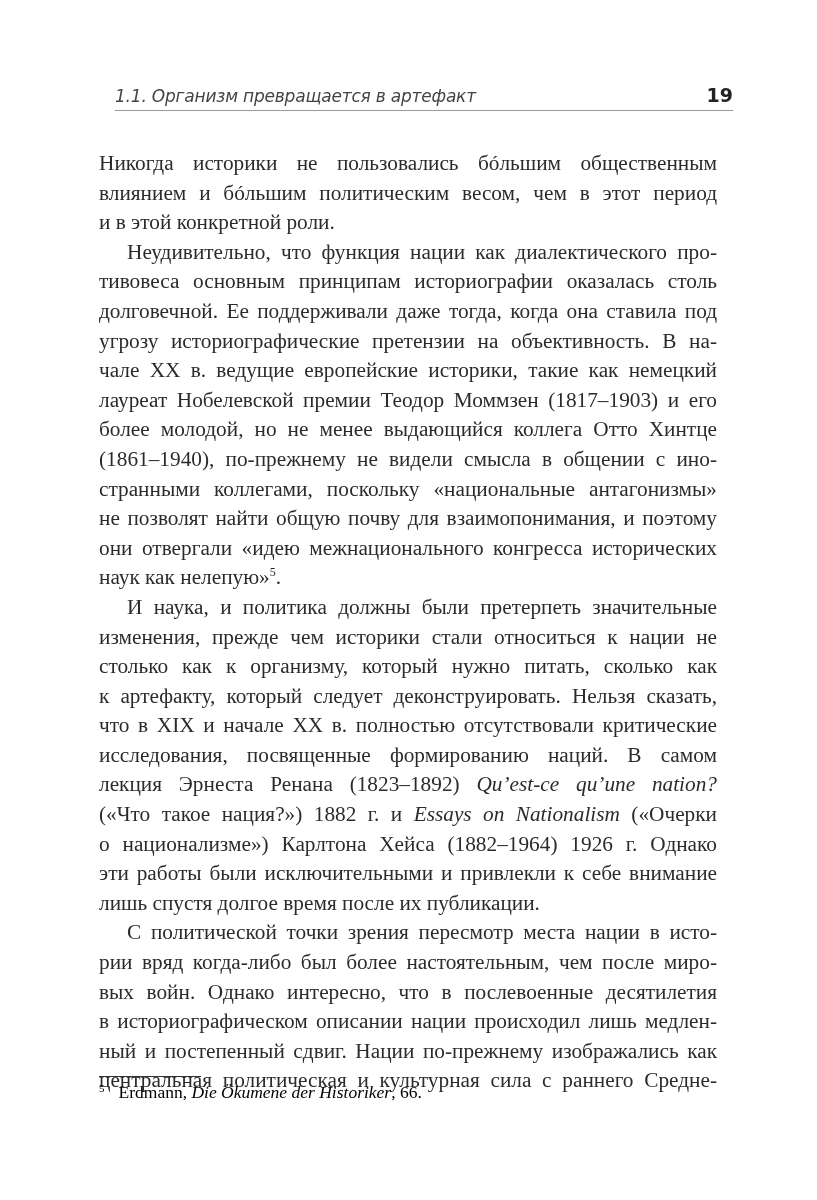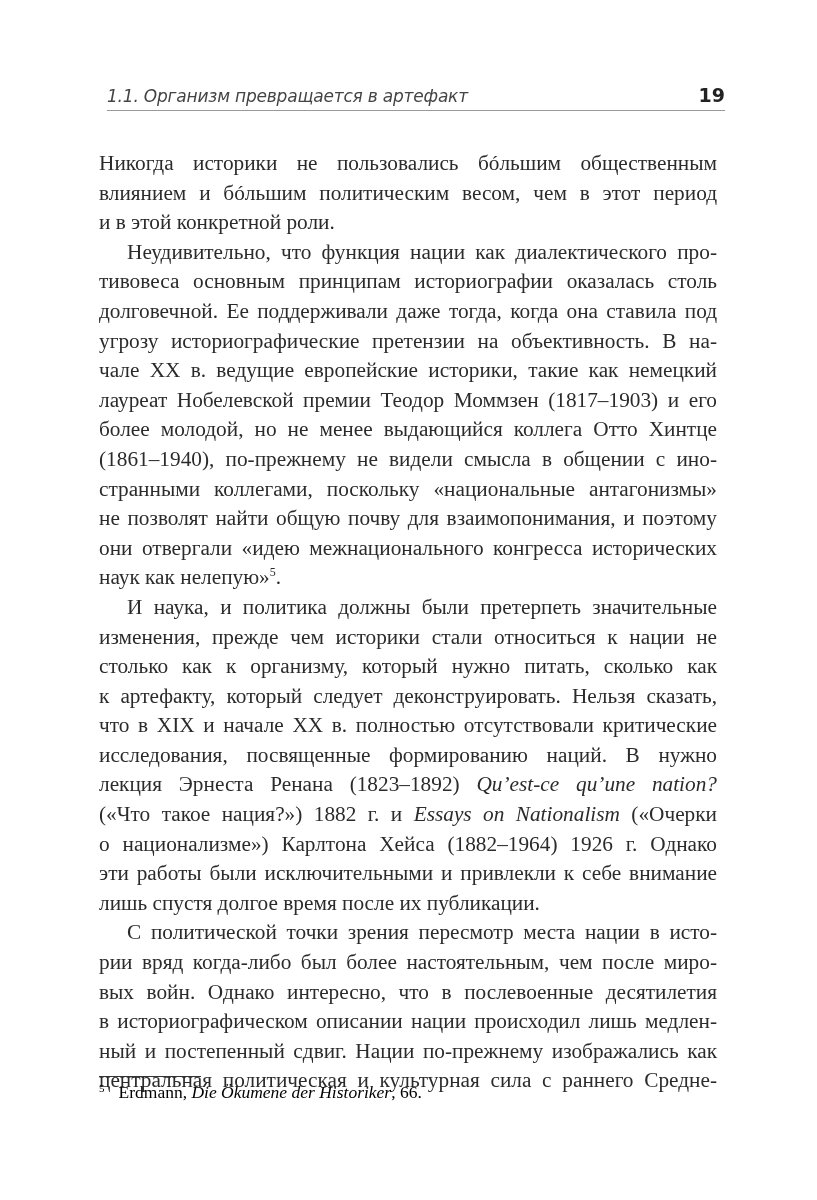"1.1. Организм превращается в артефакт" .running-head { left: 8px -> 16px }
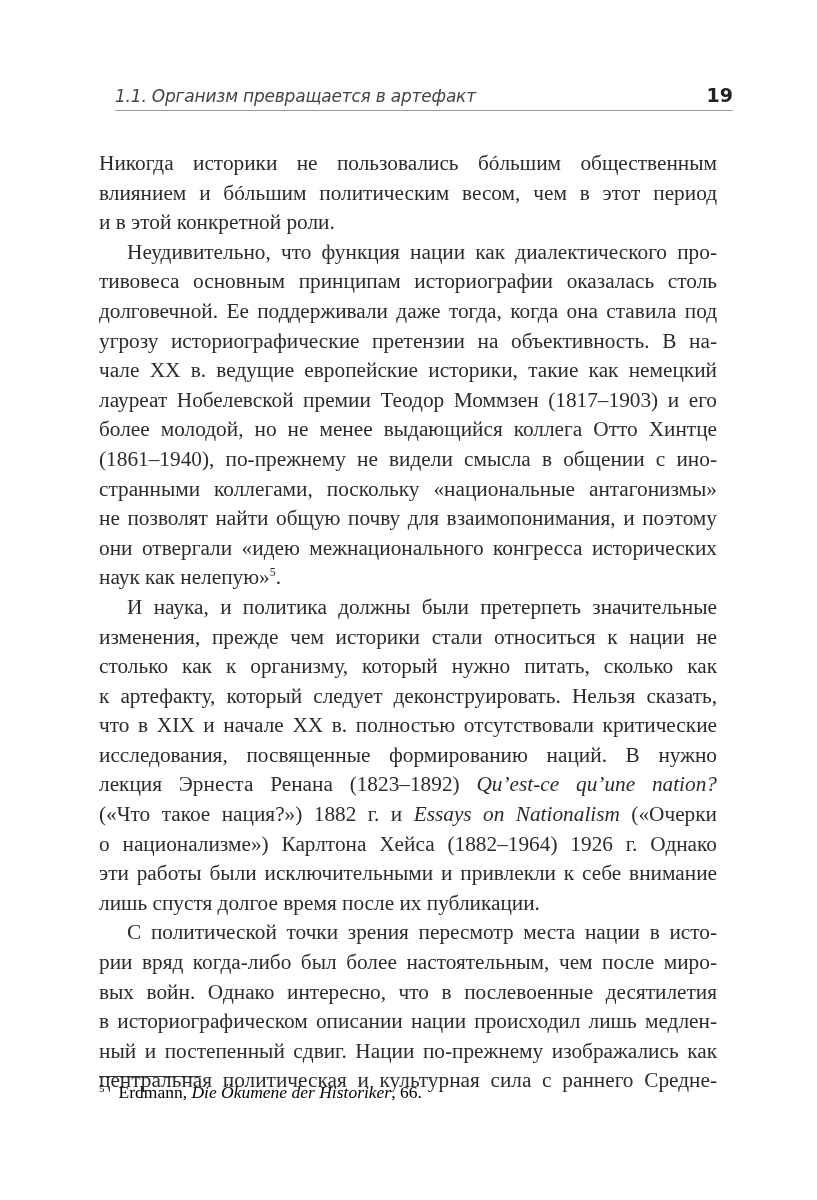"исследования, посвященные формированию" span { text: нужно -> самом }
